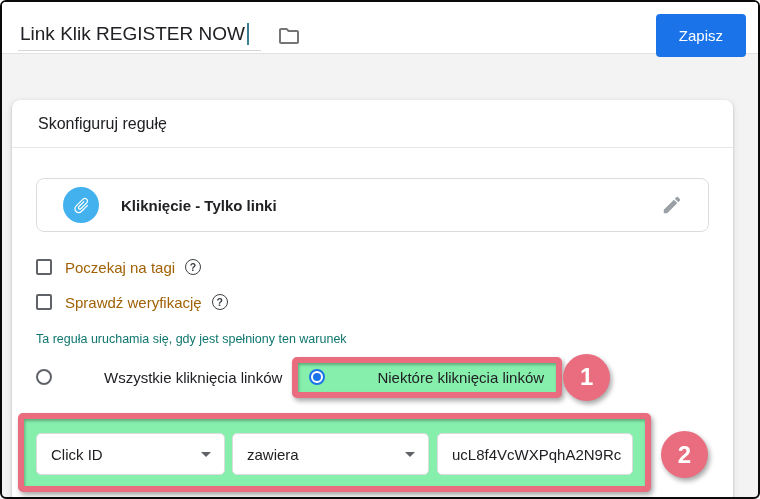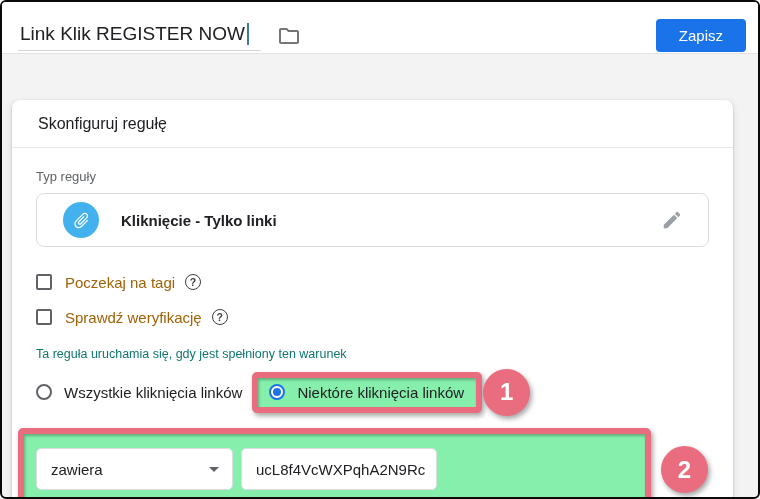"Zapisz" .save-btn { height: 33px -> 43px }
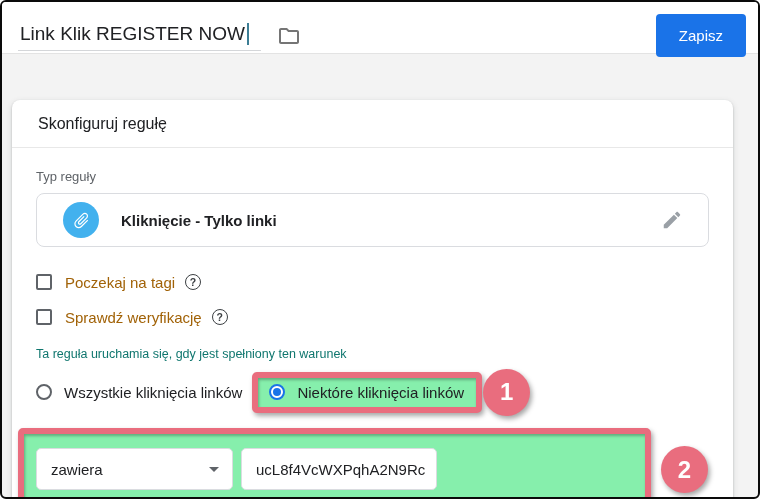"Typ reguły" div.field-label { html: <div>Typ reguły</div> -> none }
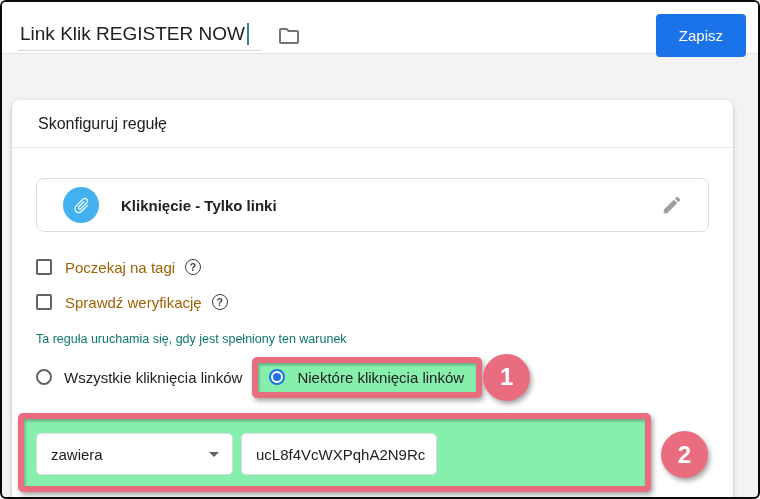"Wszystkie kliknięcia linków" .radio-opt { gap: none -> 40px }
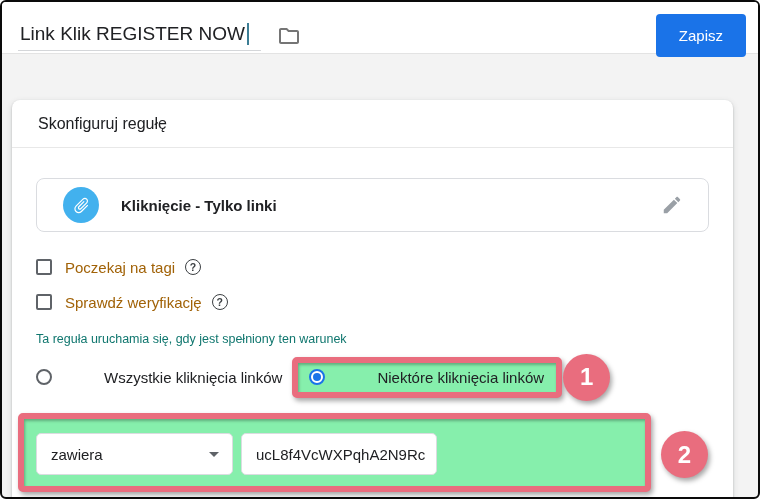"Click ID" div.fbox { html: none -> <div> <span>Click ID</span> <span></span> </div> }
